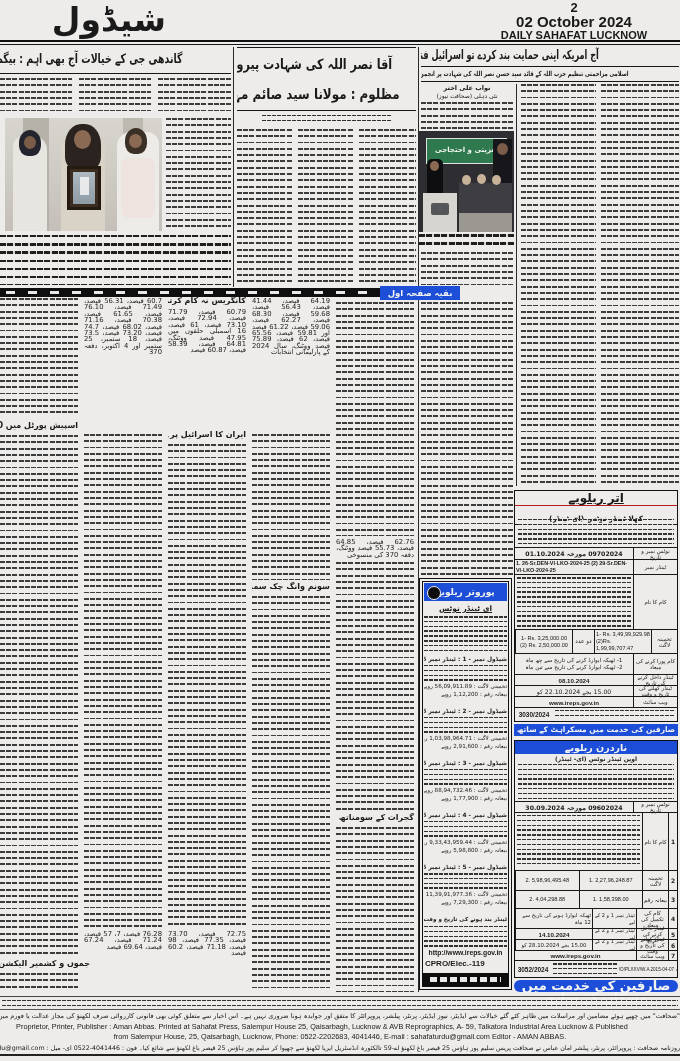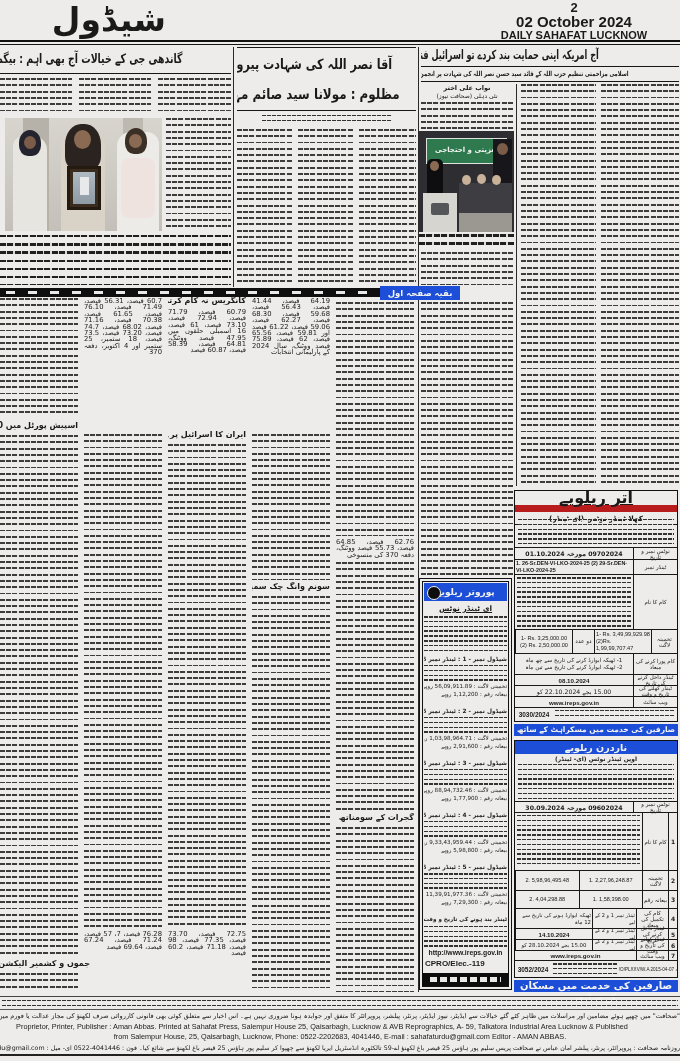"اتر ریلویے" div.abs { border-bottom: 7px solid #b91c1c -> 1px solid #b91c1c; font-size: 16px -> 12px }
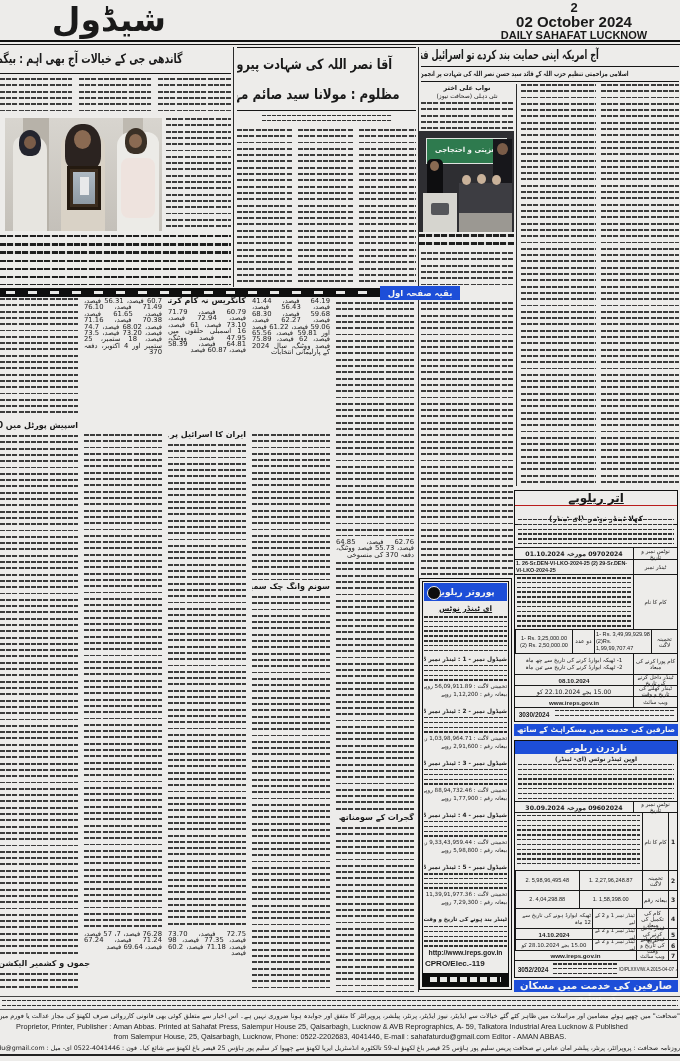"صارفین کی خدمت میں مسکان" div.abs { border-radius: none -> 6px; font-size: 10px -> 13px }
